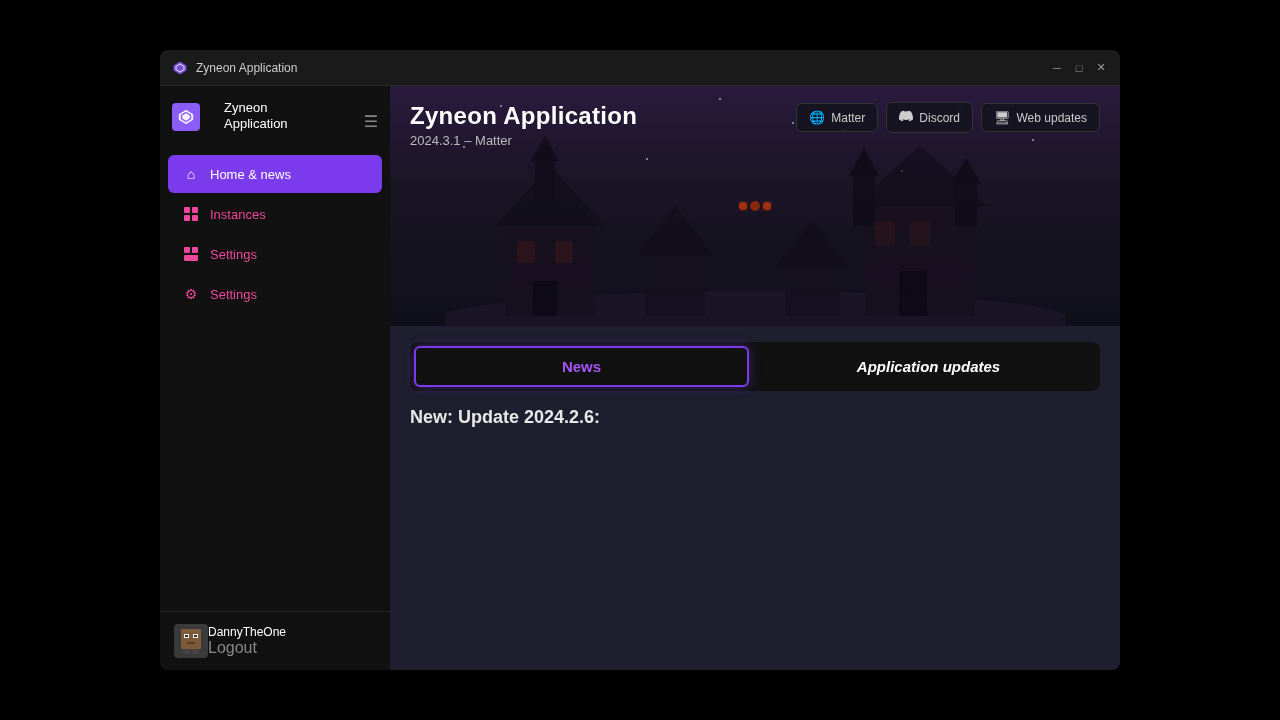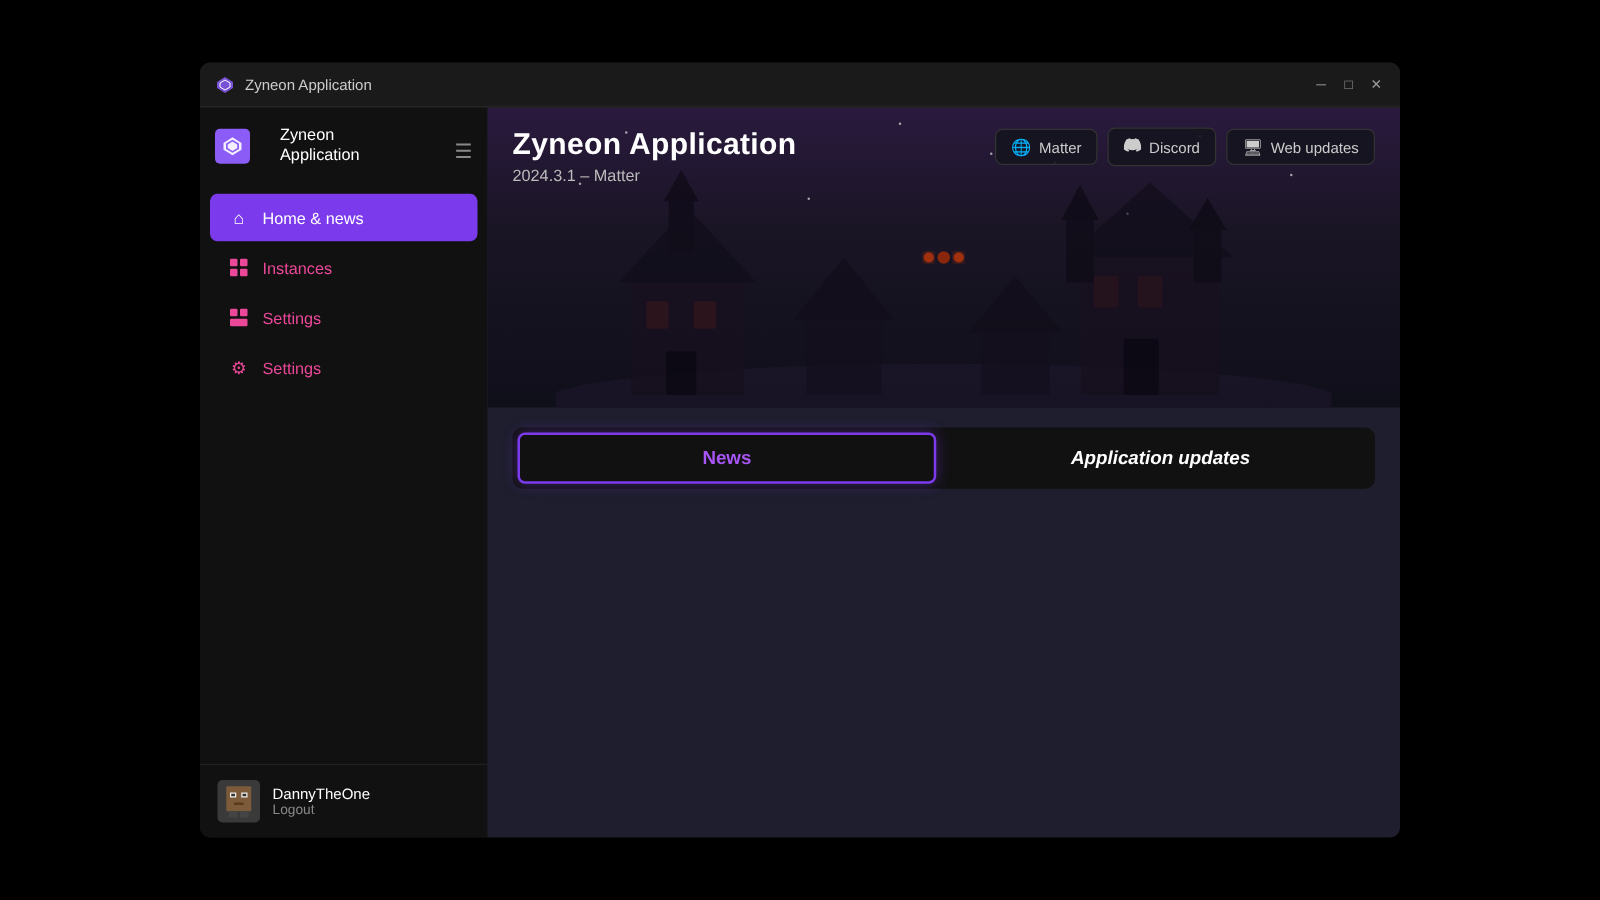"New: Update 2024.2.6:" div.news-title { html: none -> <div>New: Update 2024.2.6:</div> }
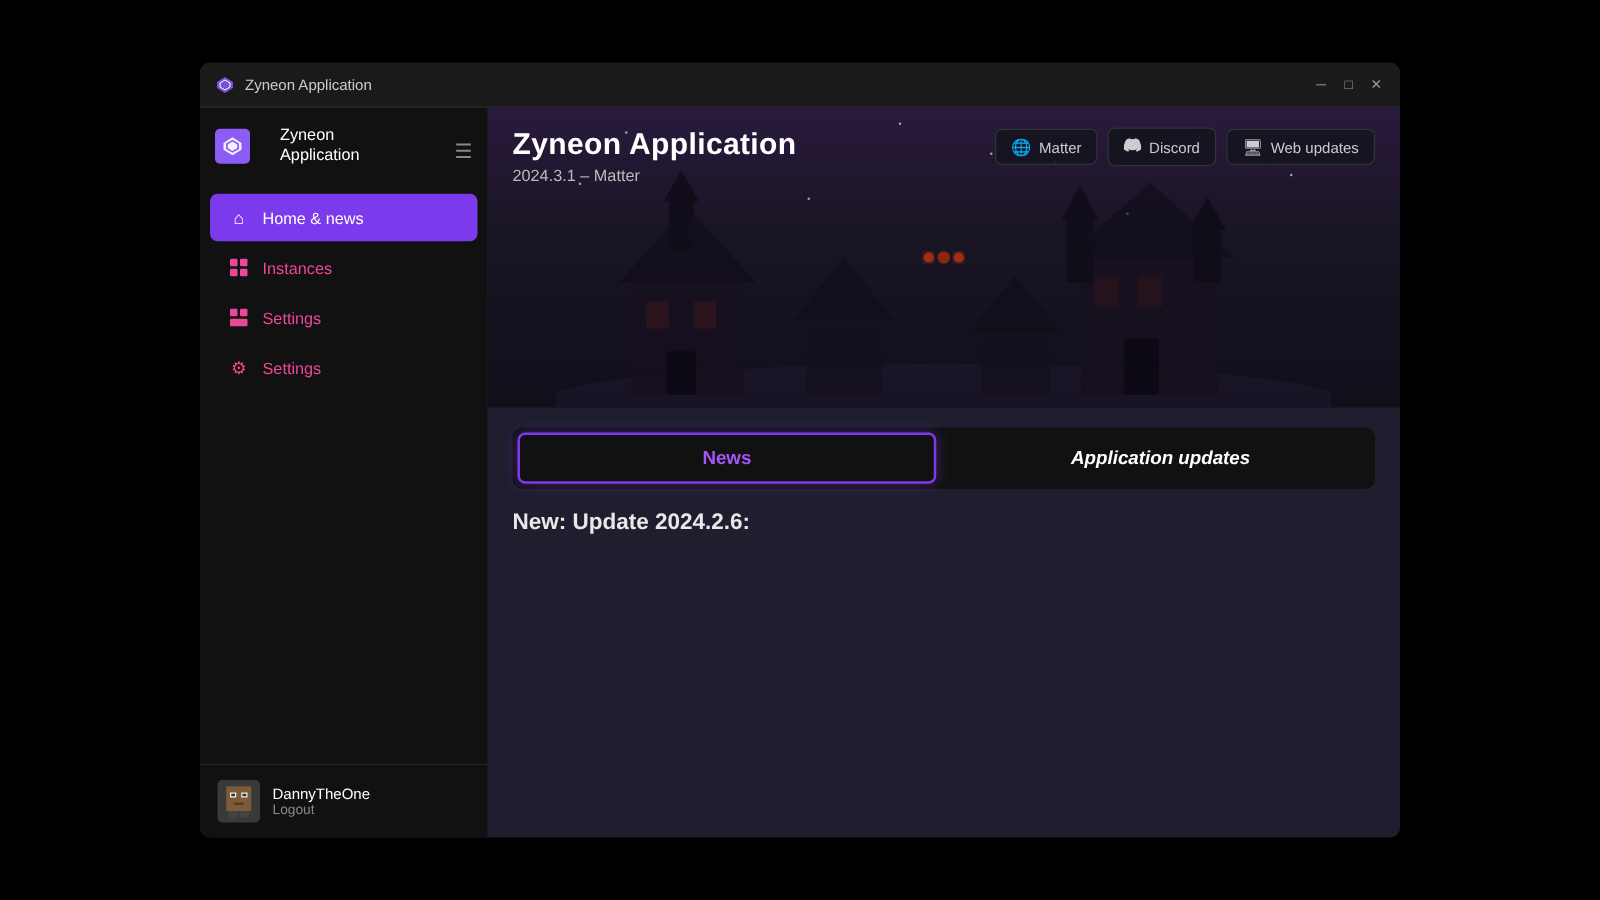"DannyTheOne" .sidebar-user { gap: 10px -> none }
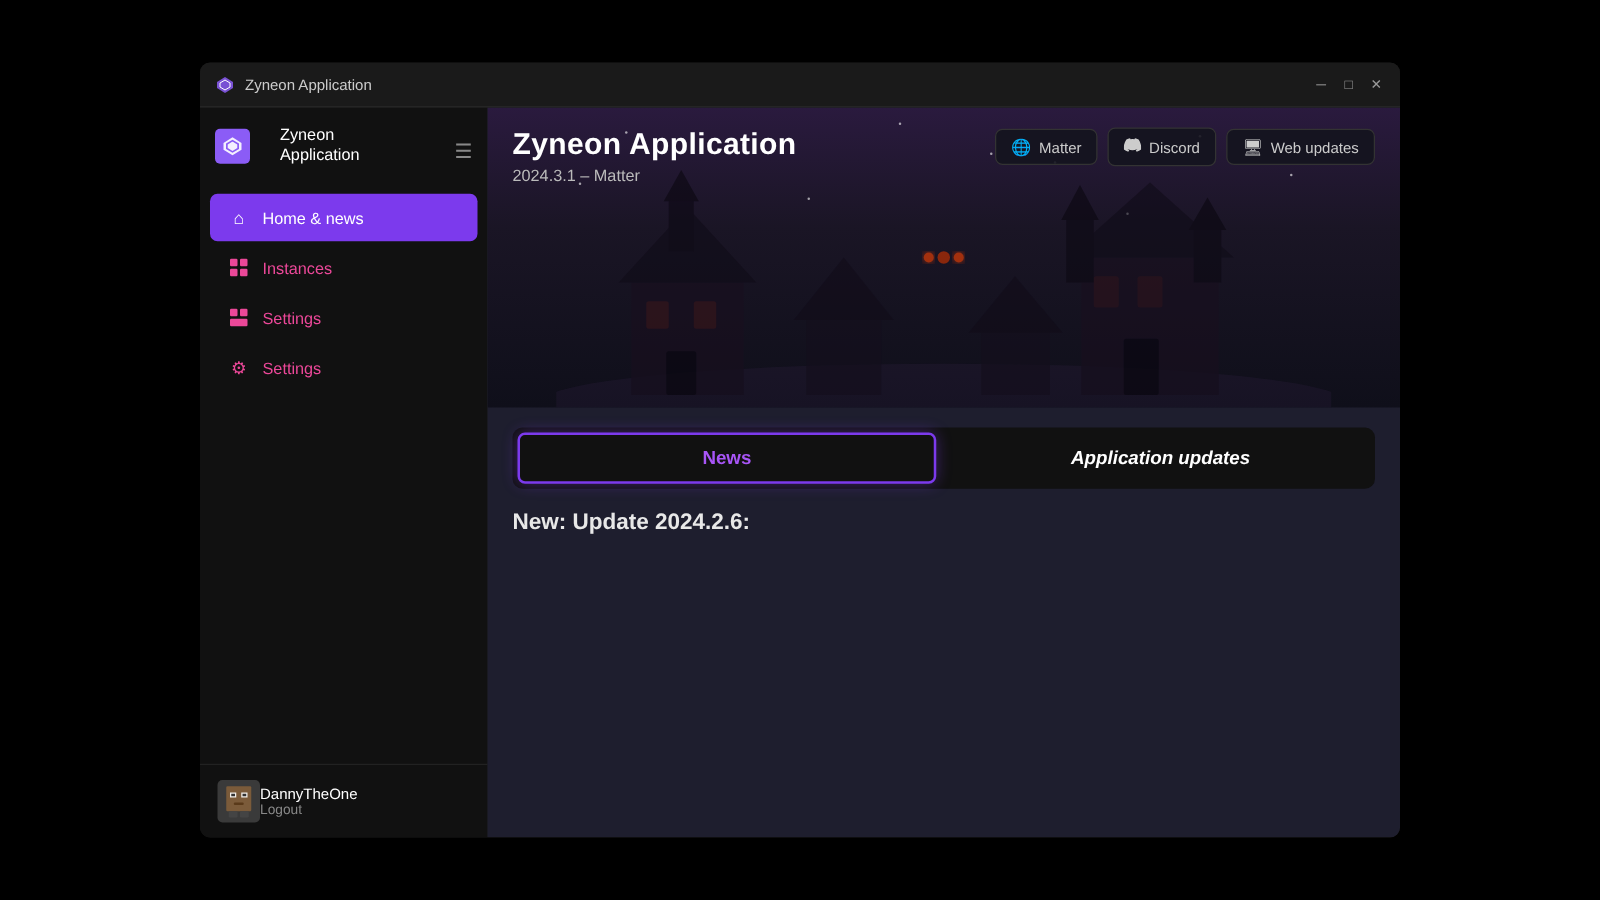"Logout" .user-action { font-size: 11px -> 16px }
